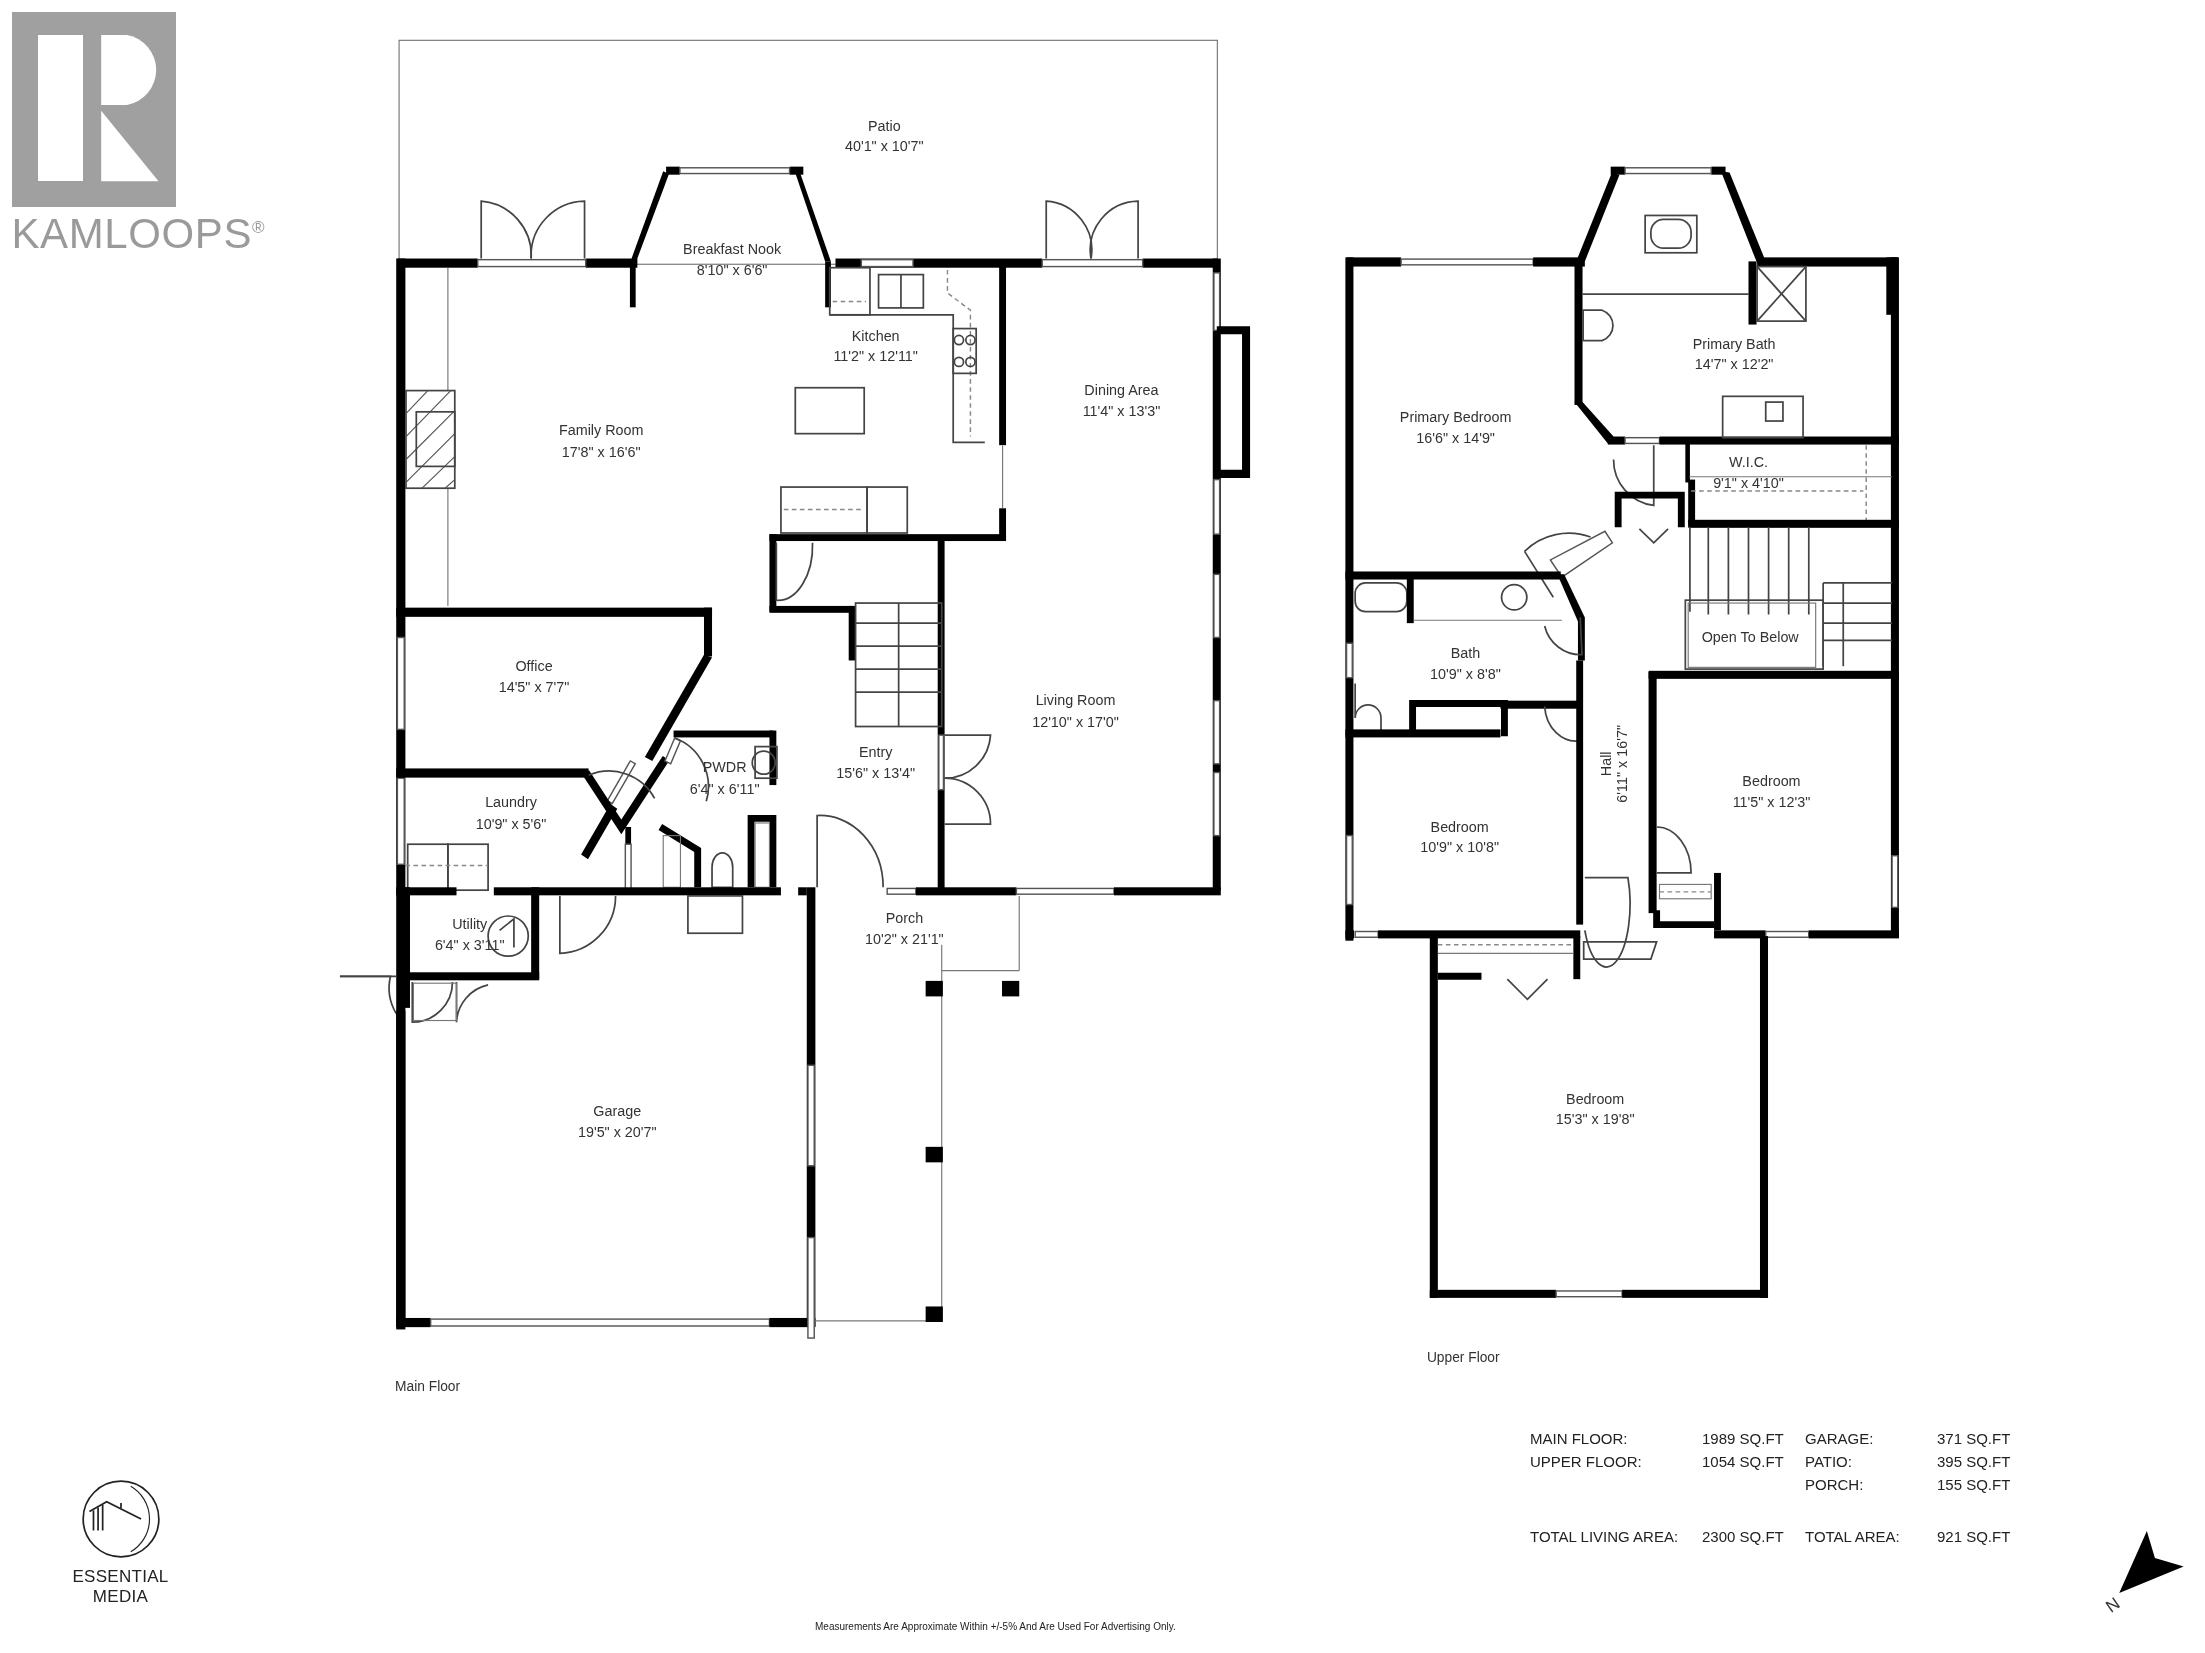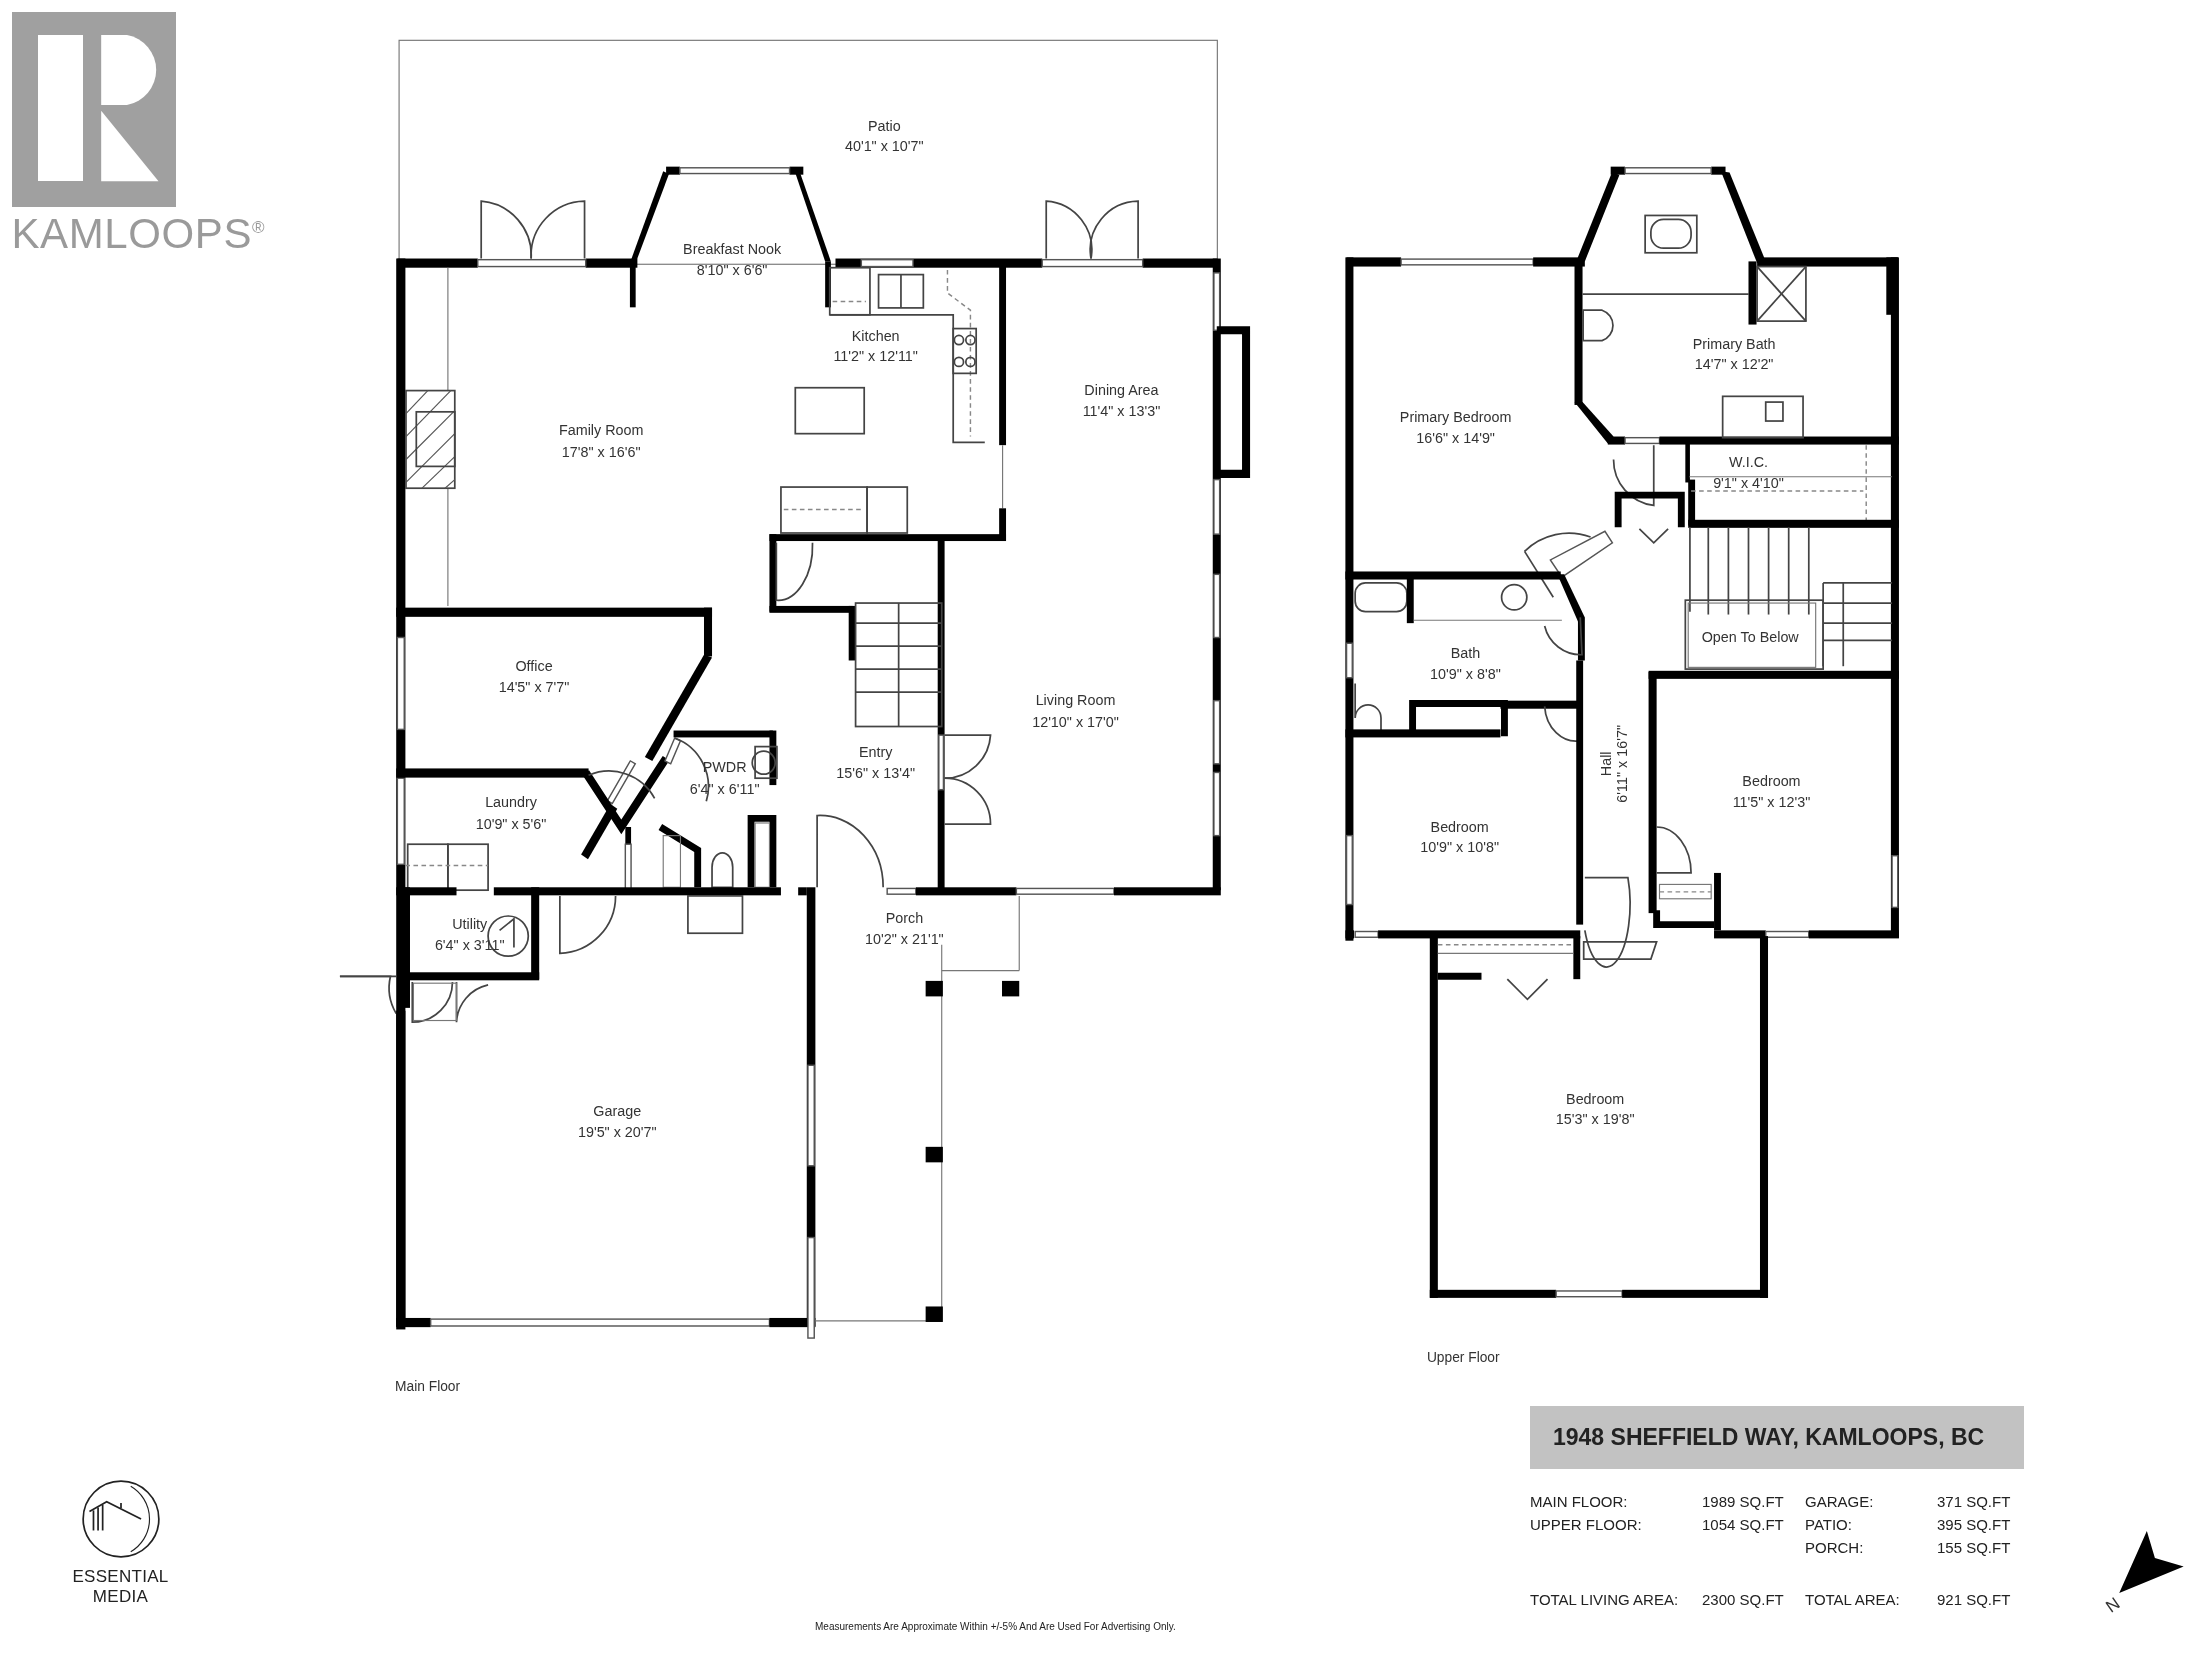"1948 SHEFFIELD WAY, KAMLOOPS, BC" div.info-title { html: <div>1948 SHEFFIELD WAY, KAMLOOPS, BC</div> -> none }
